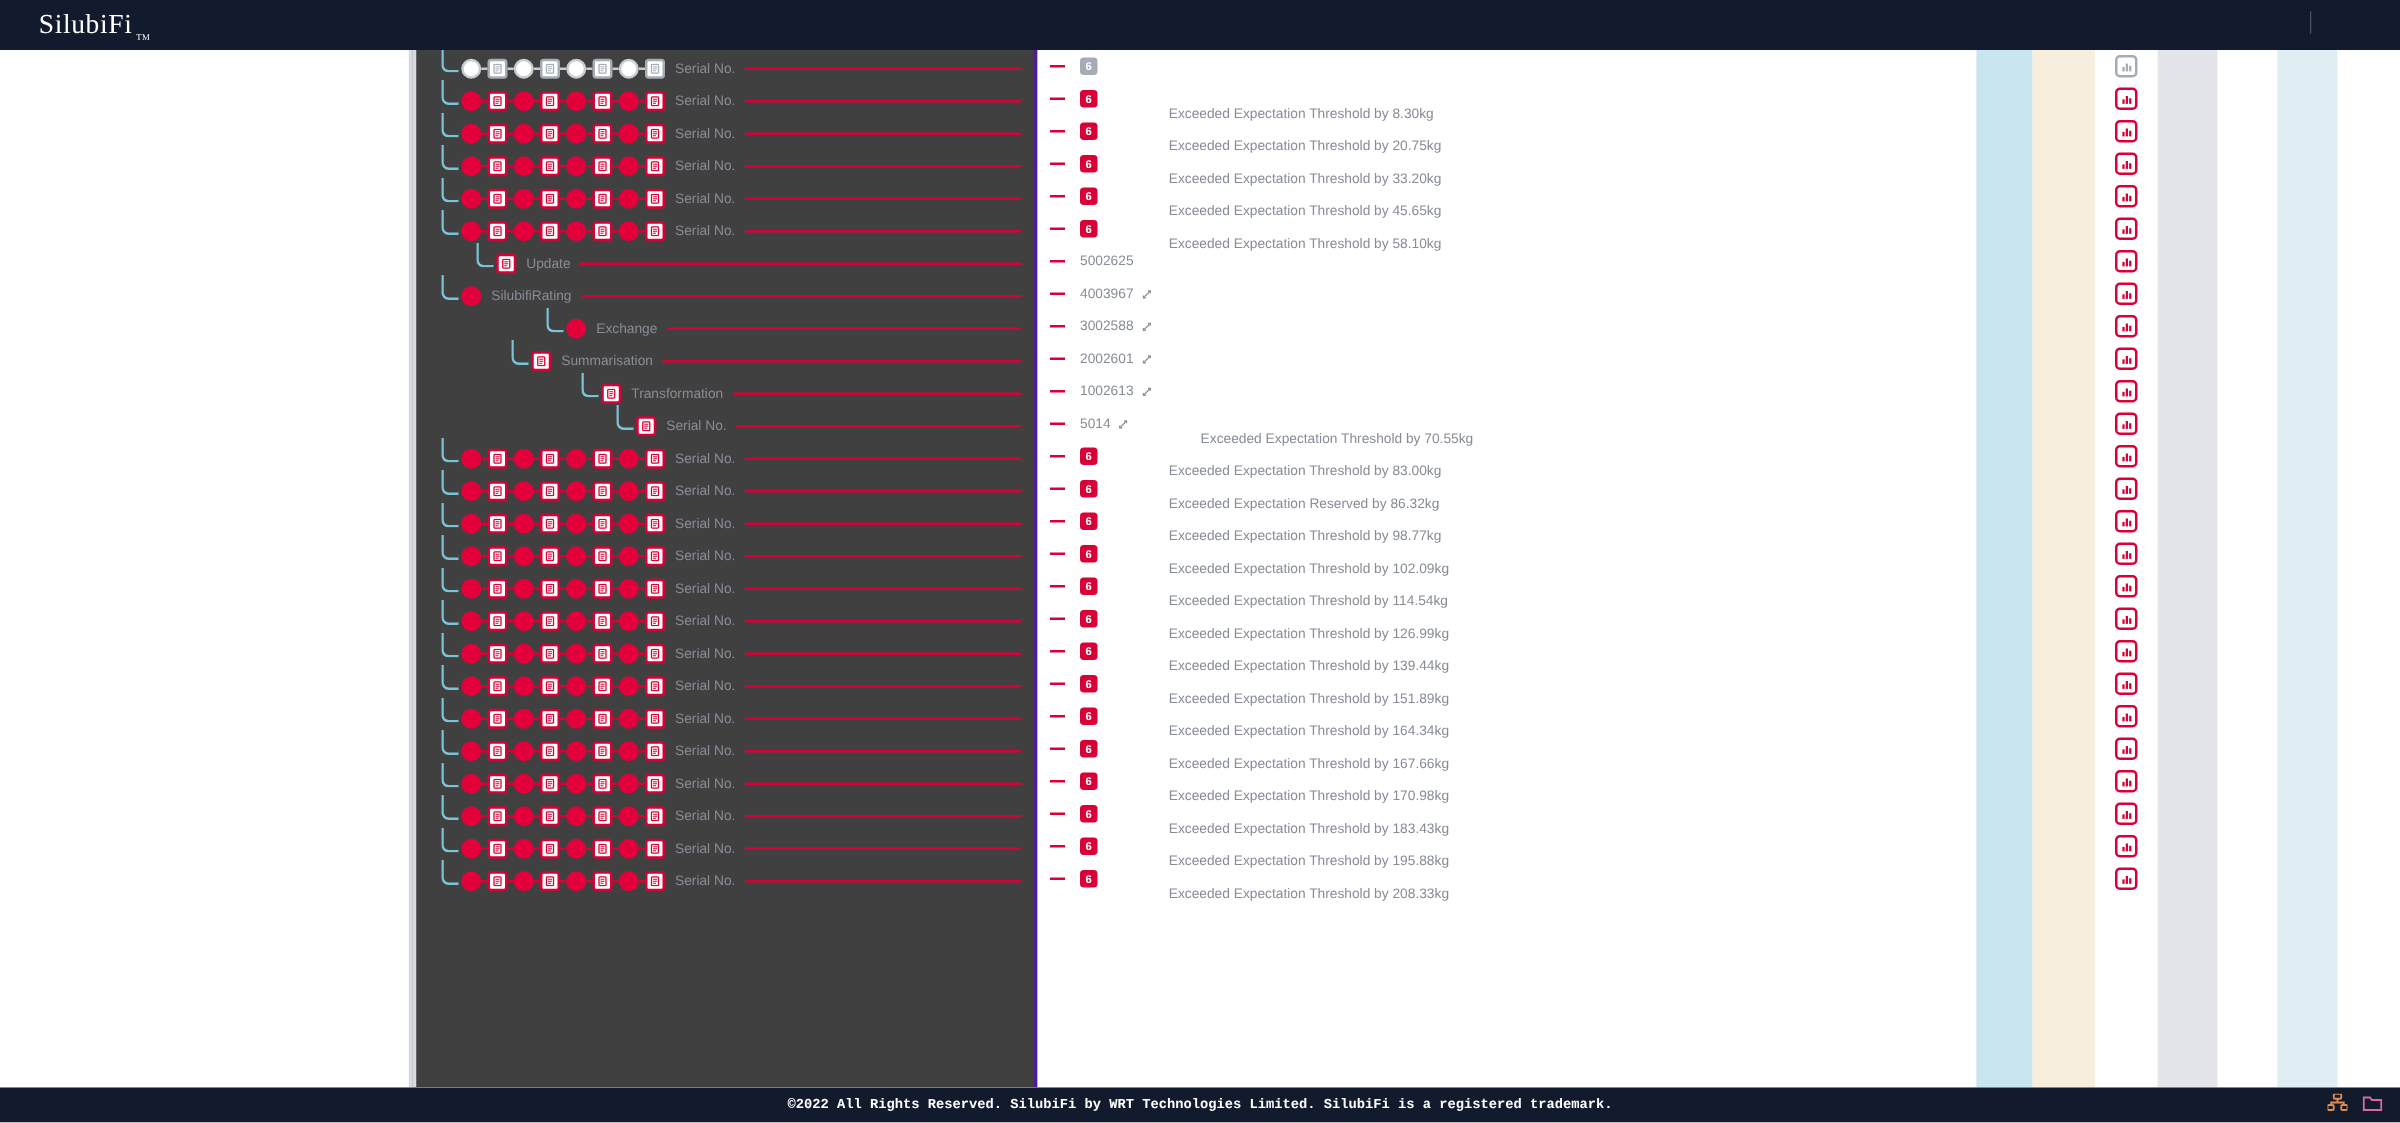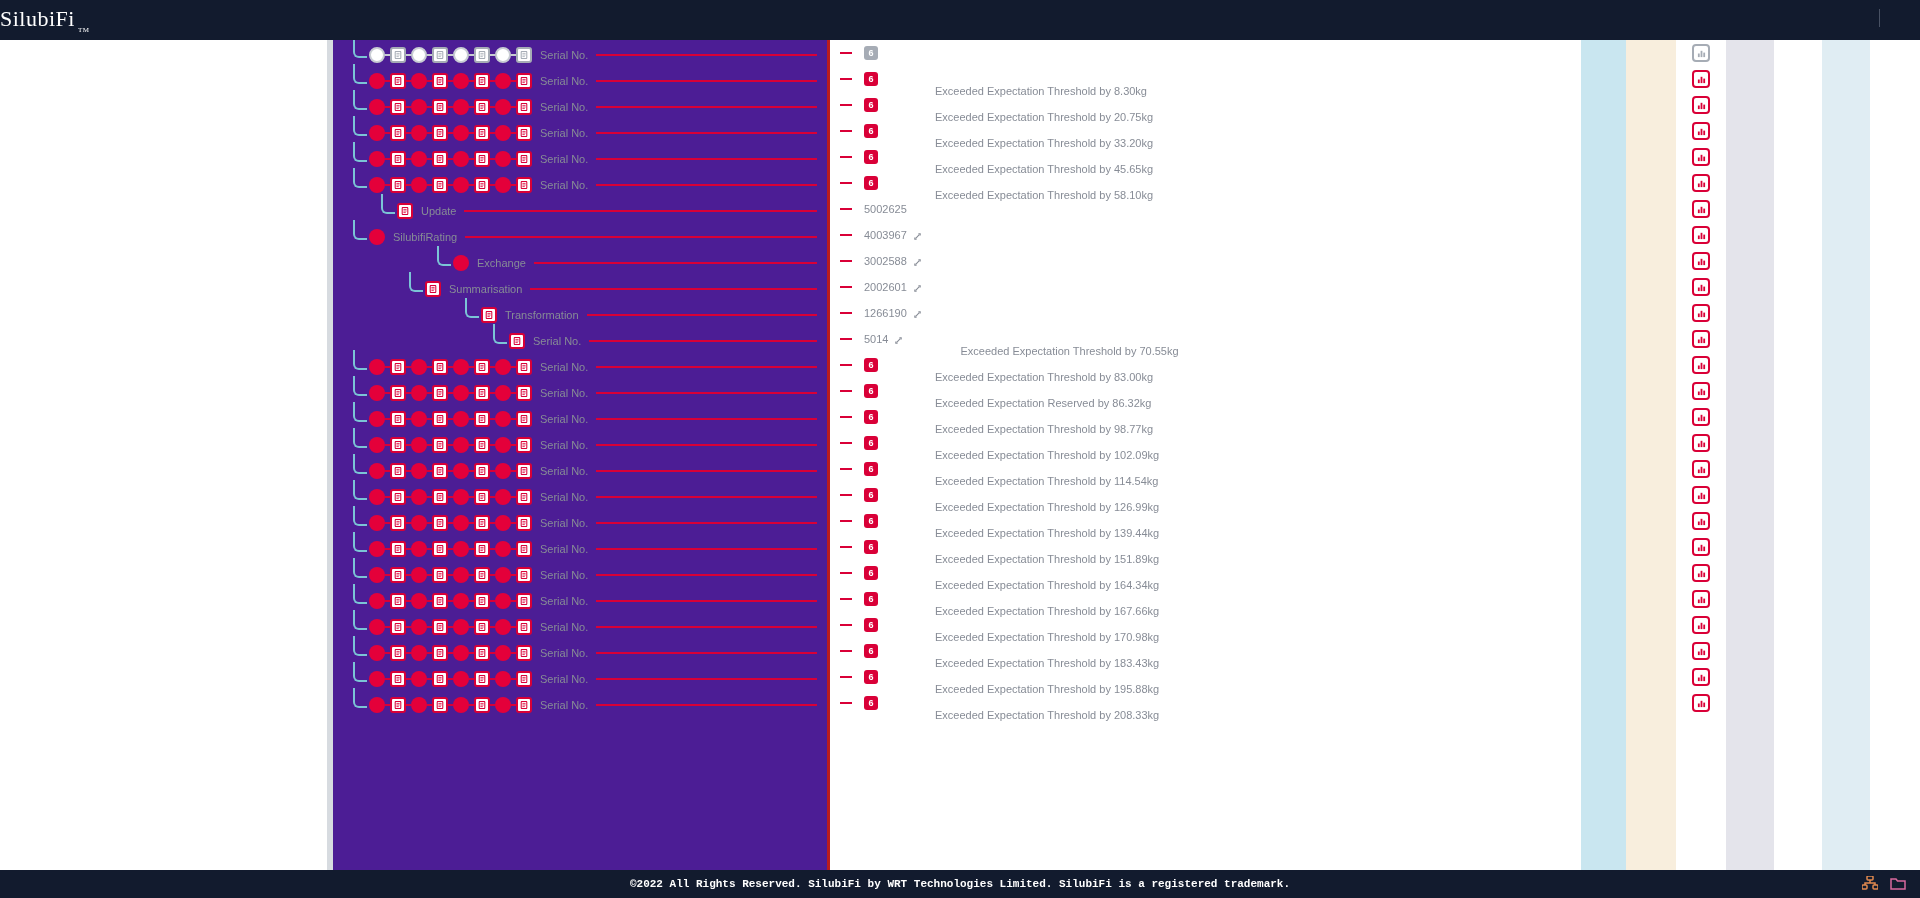"SilubiFi" .topbar { padding: 0 0 -> 0 31px }
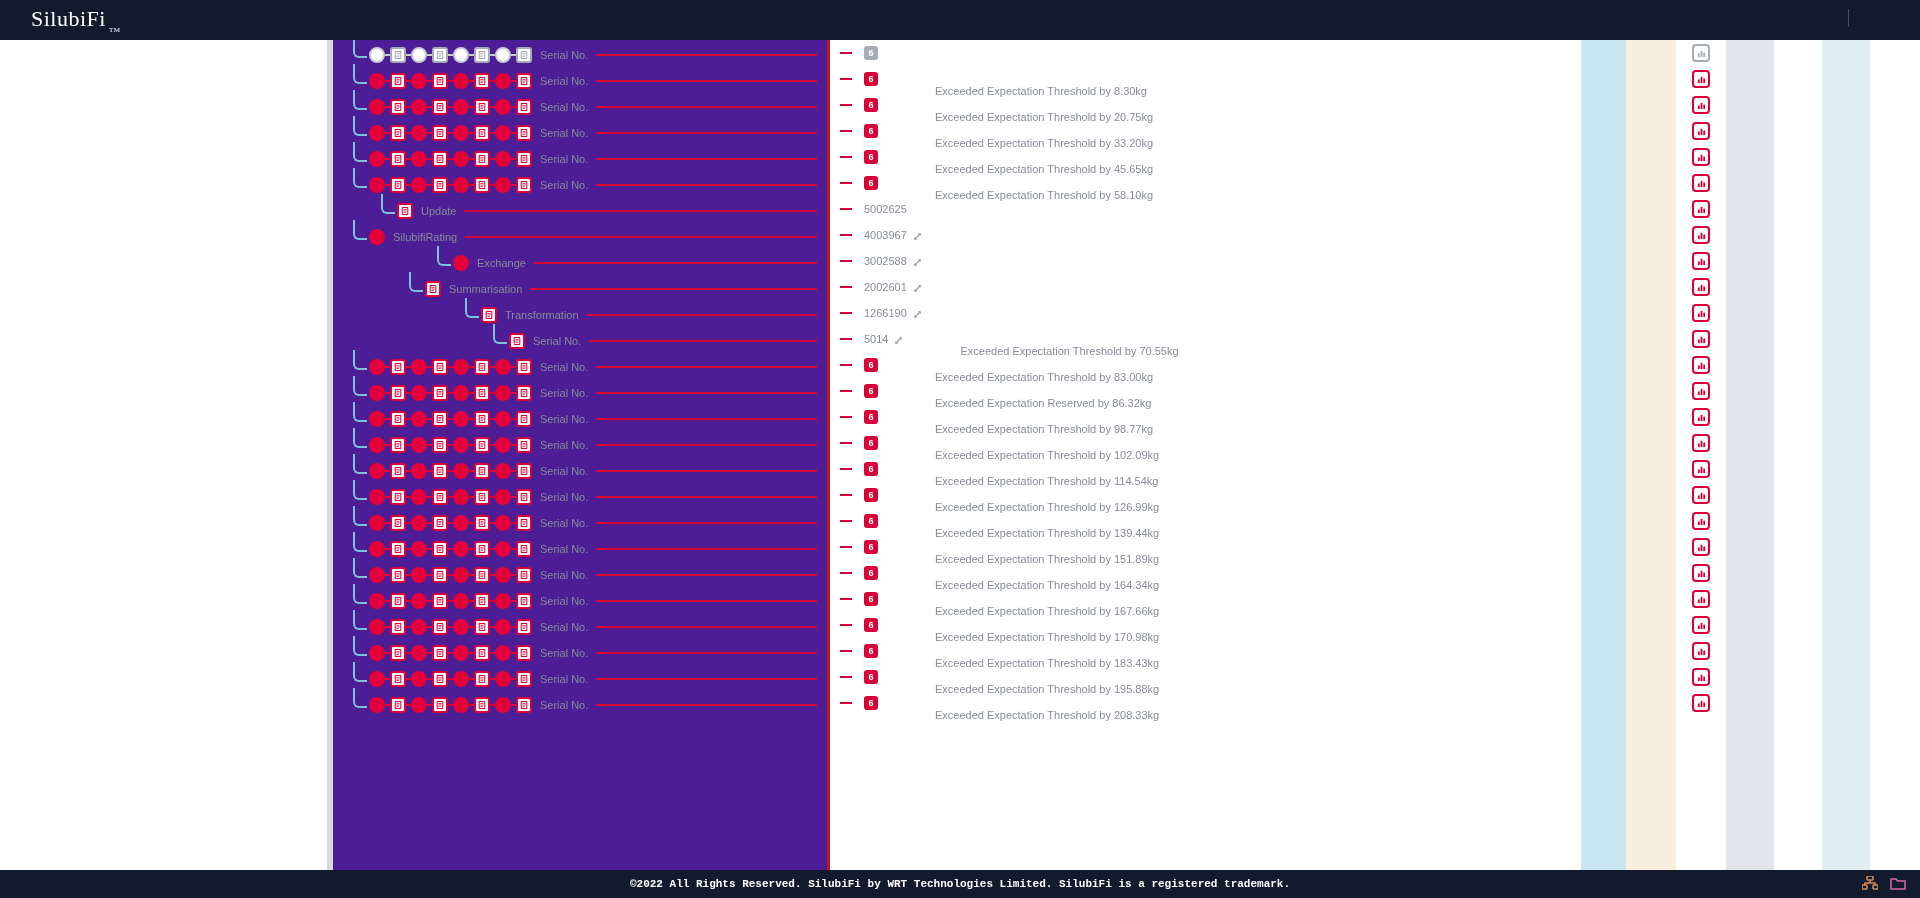"Serial No." .tree-pane { background: #4c1d95 -> #404040; border-right: 3px solid #b91c1c -> 3px solid #4c1d95 }
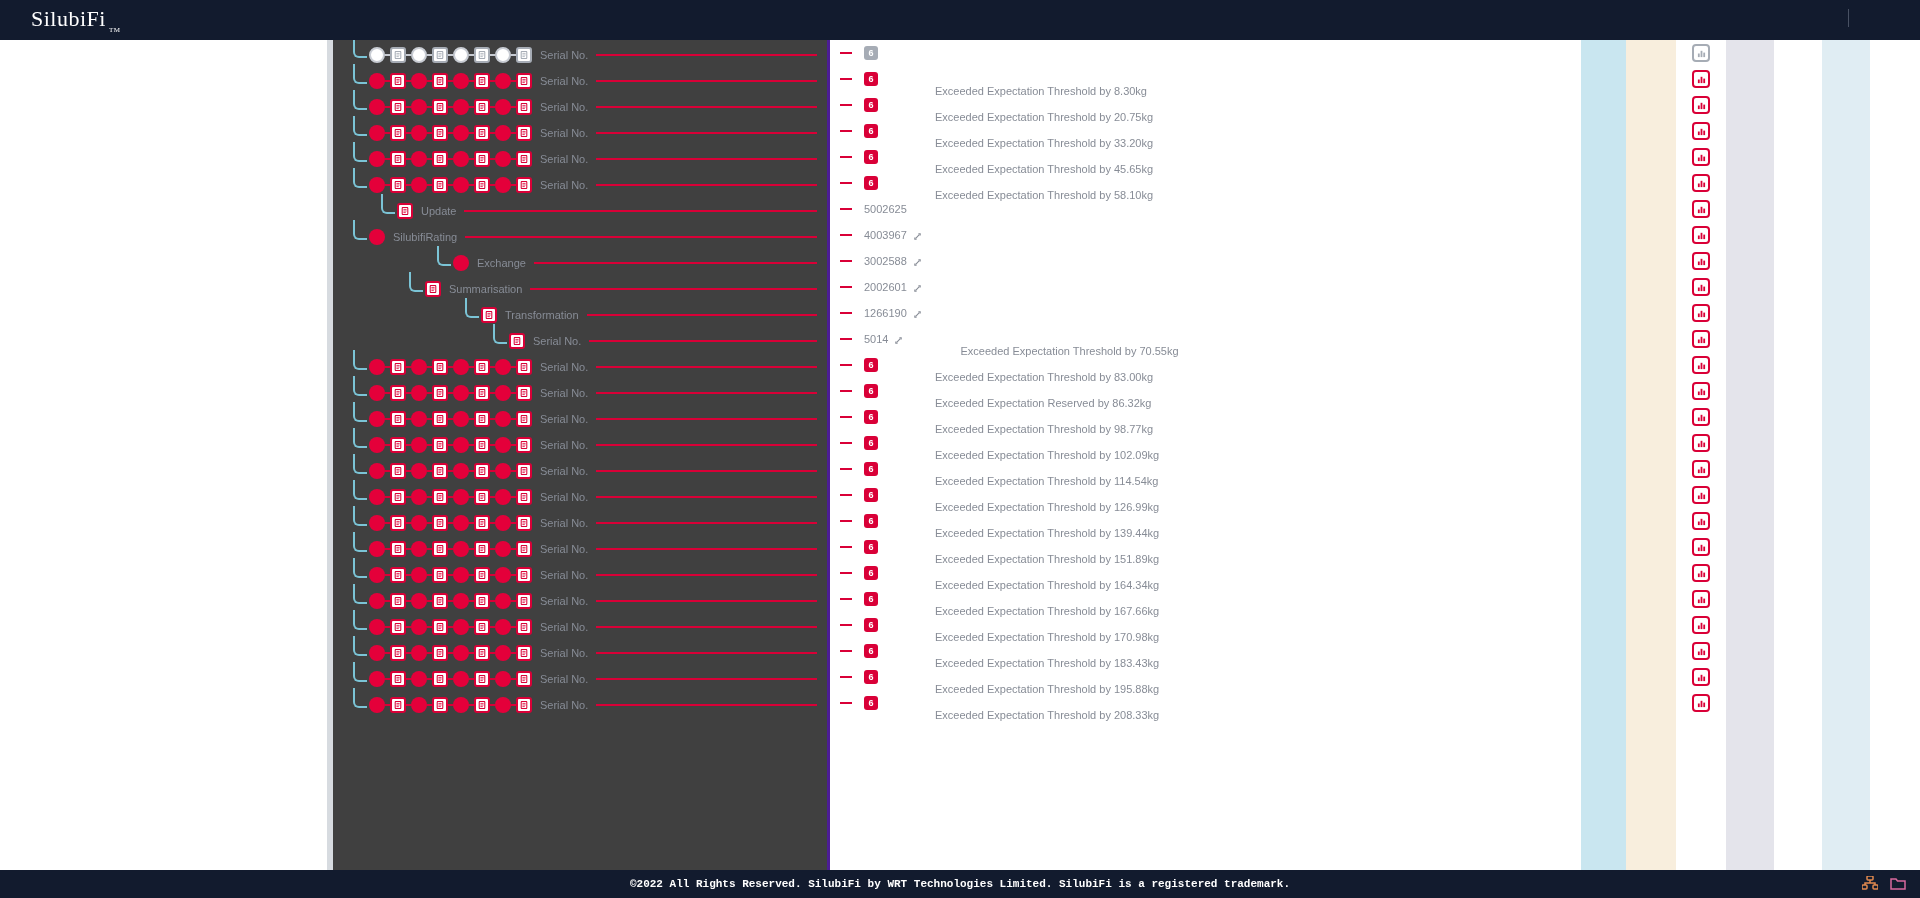"1266190" span.valtxt { text: 1266190 -> 1002613 }
